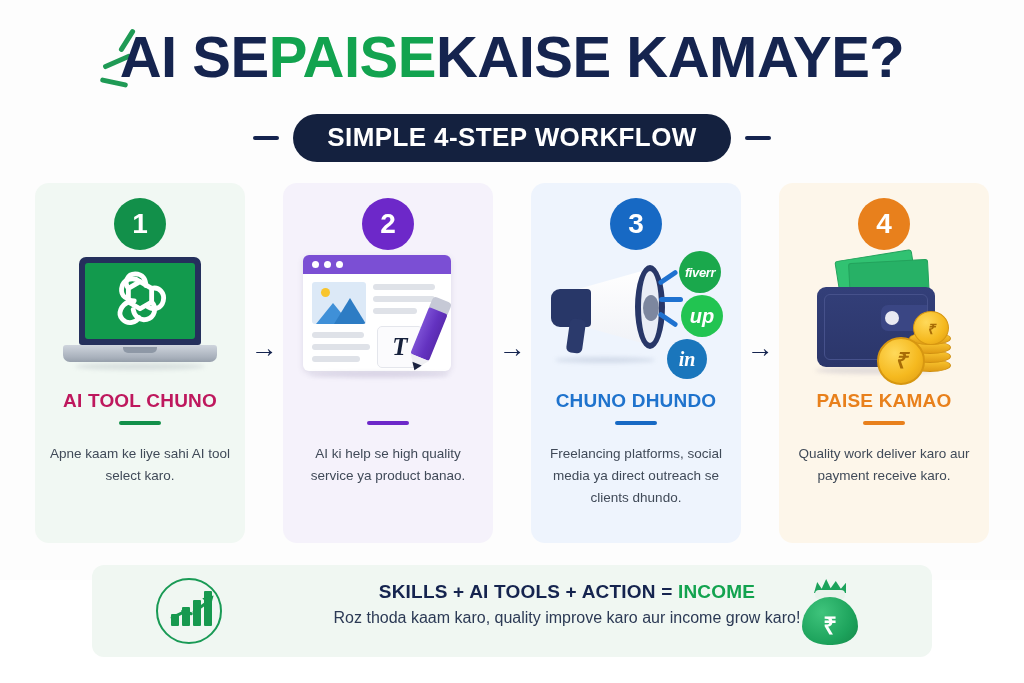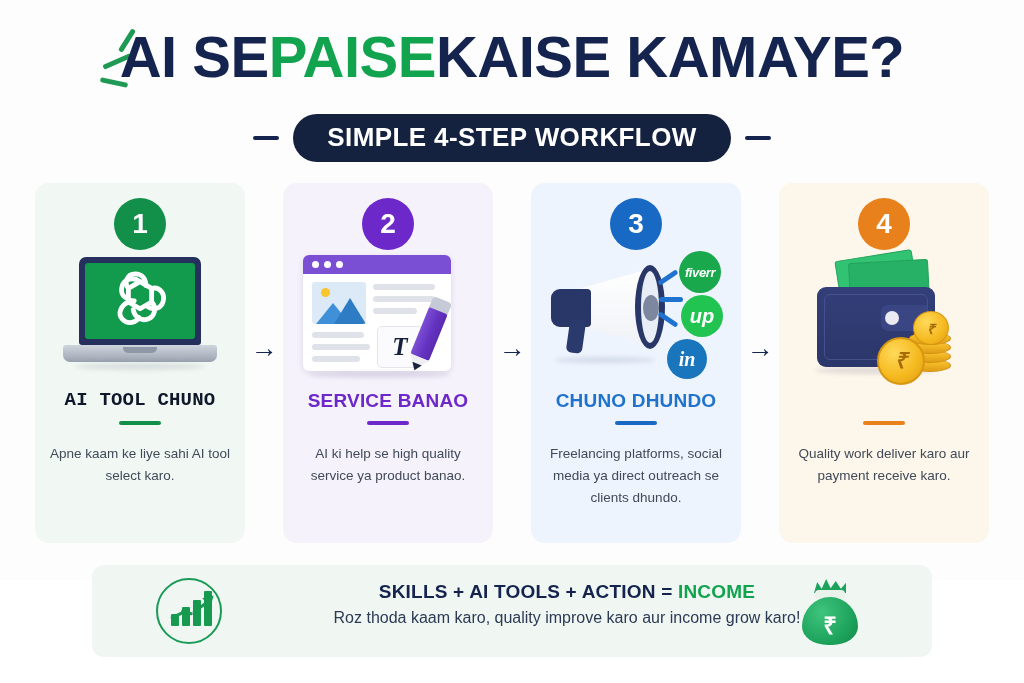"AI TOOL CHUNO" .t1 { color: #0f172a -> #be185d; font-family: Liberation Mono, monospace -> none }
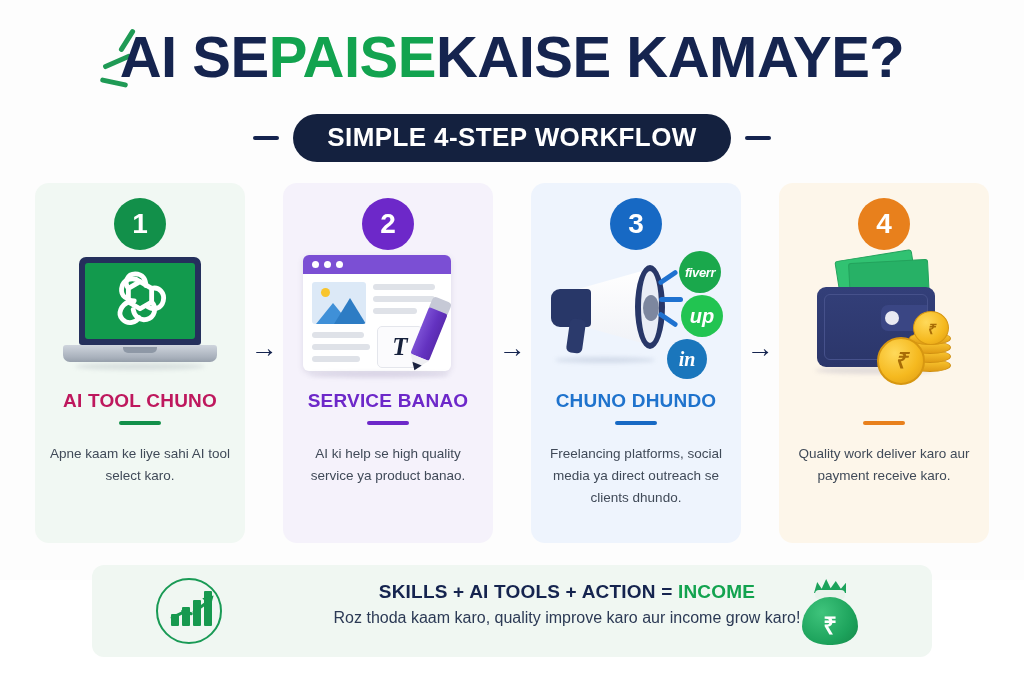"SERVICE BANAO" div.card-title { html: <div>SERVICE BANAO</div> -> none }
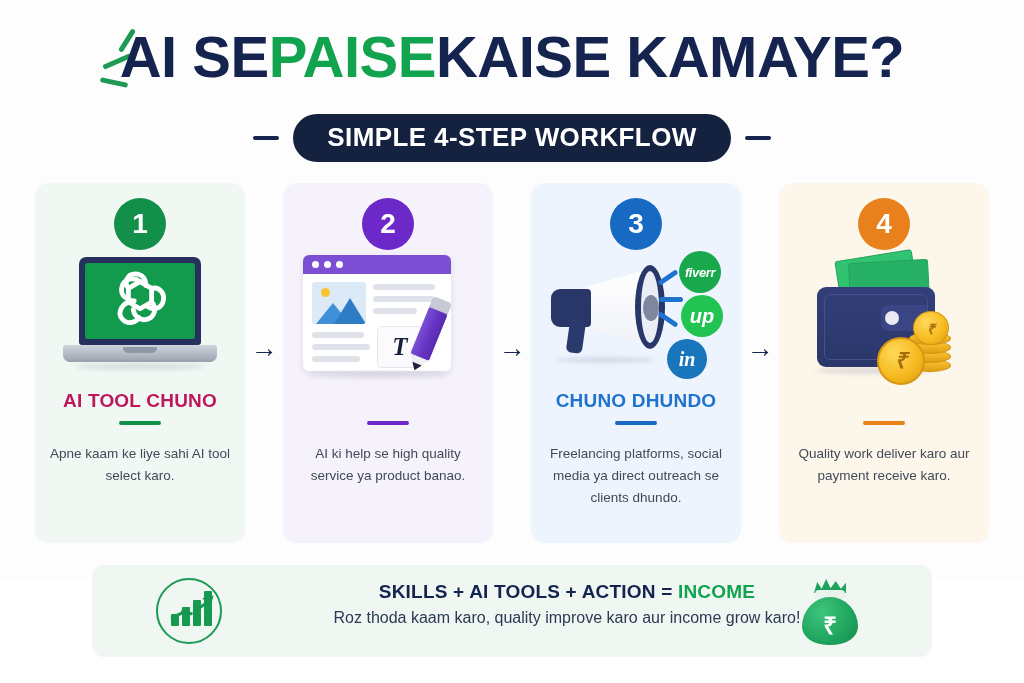"PAISE KAMAO" div.card-title { html: none -> <div>PAISE KAMAO</div> }
